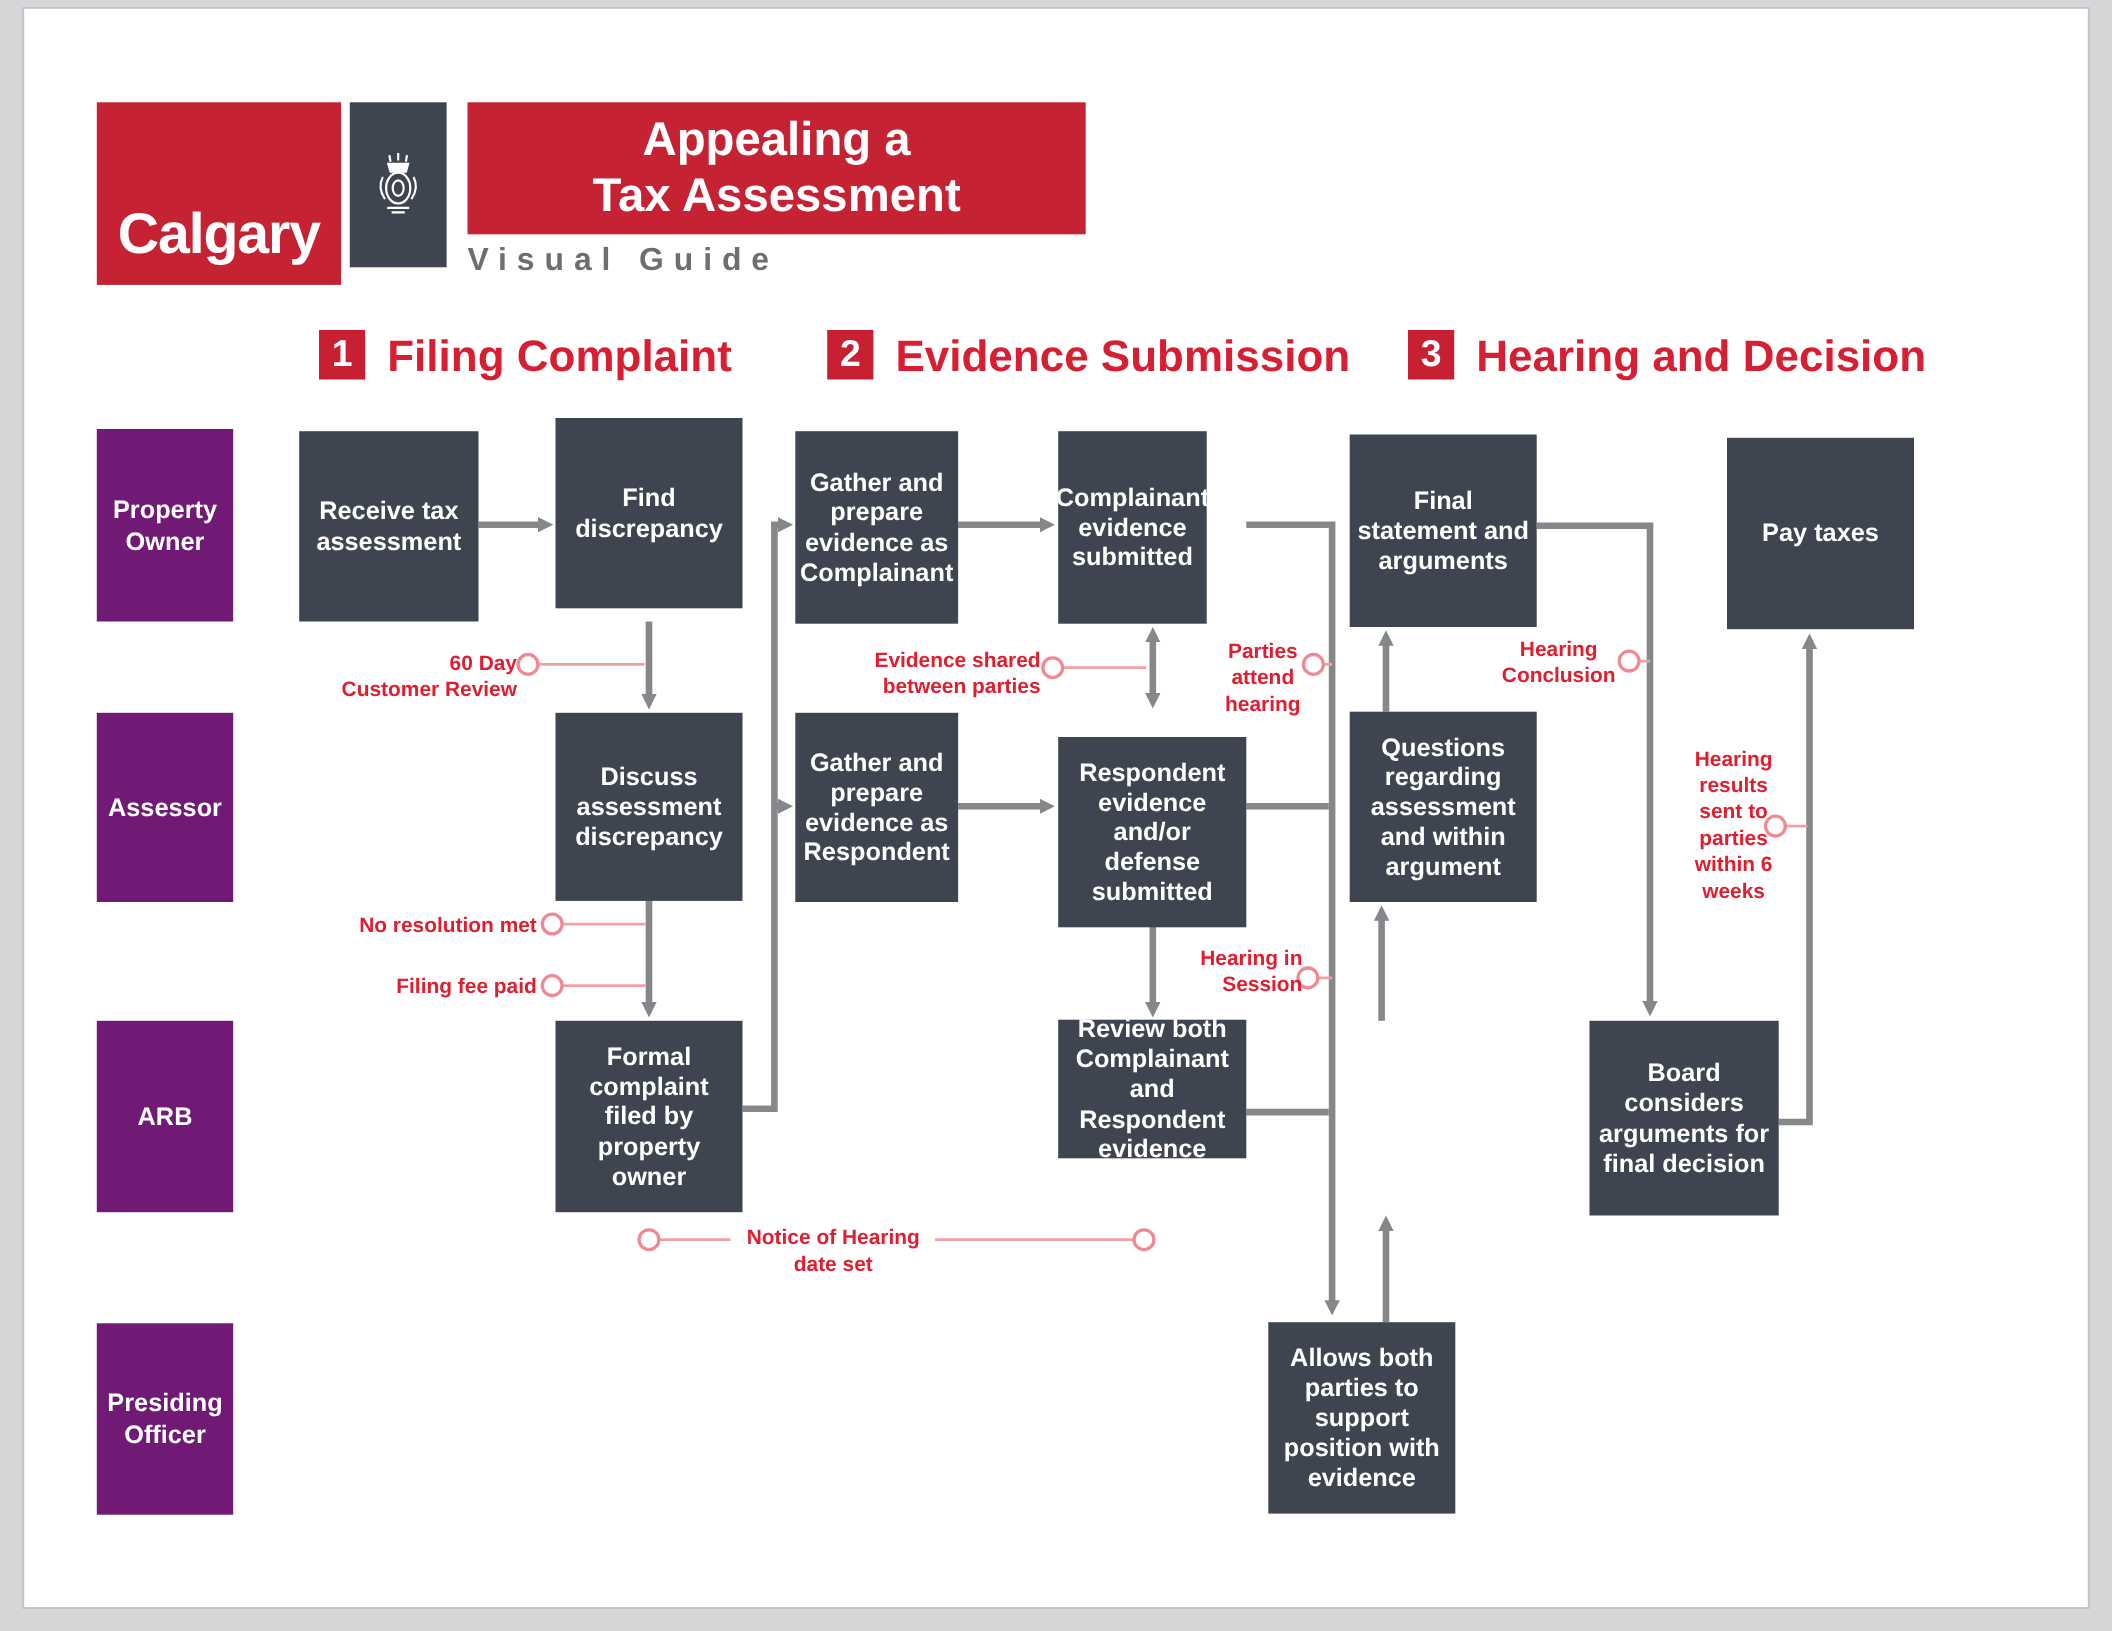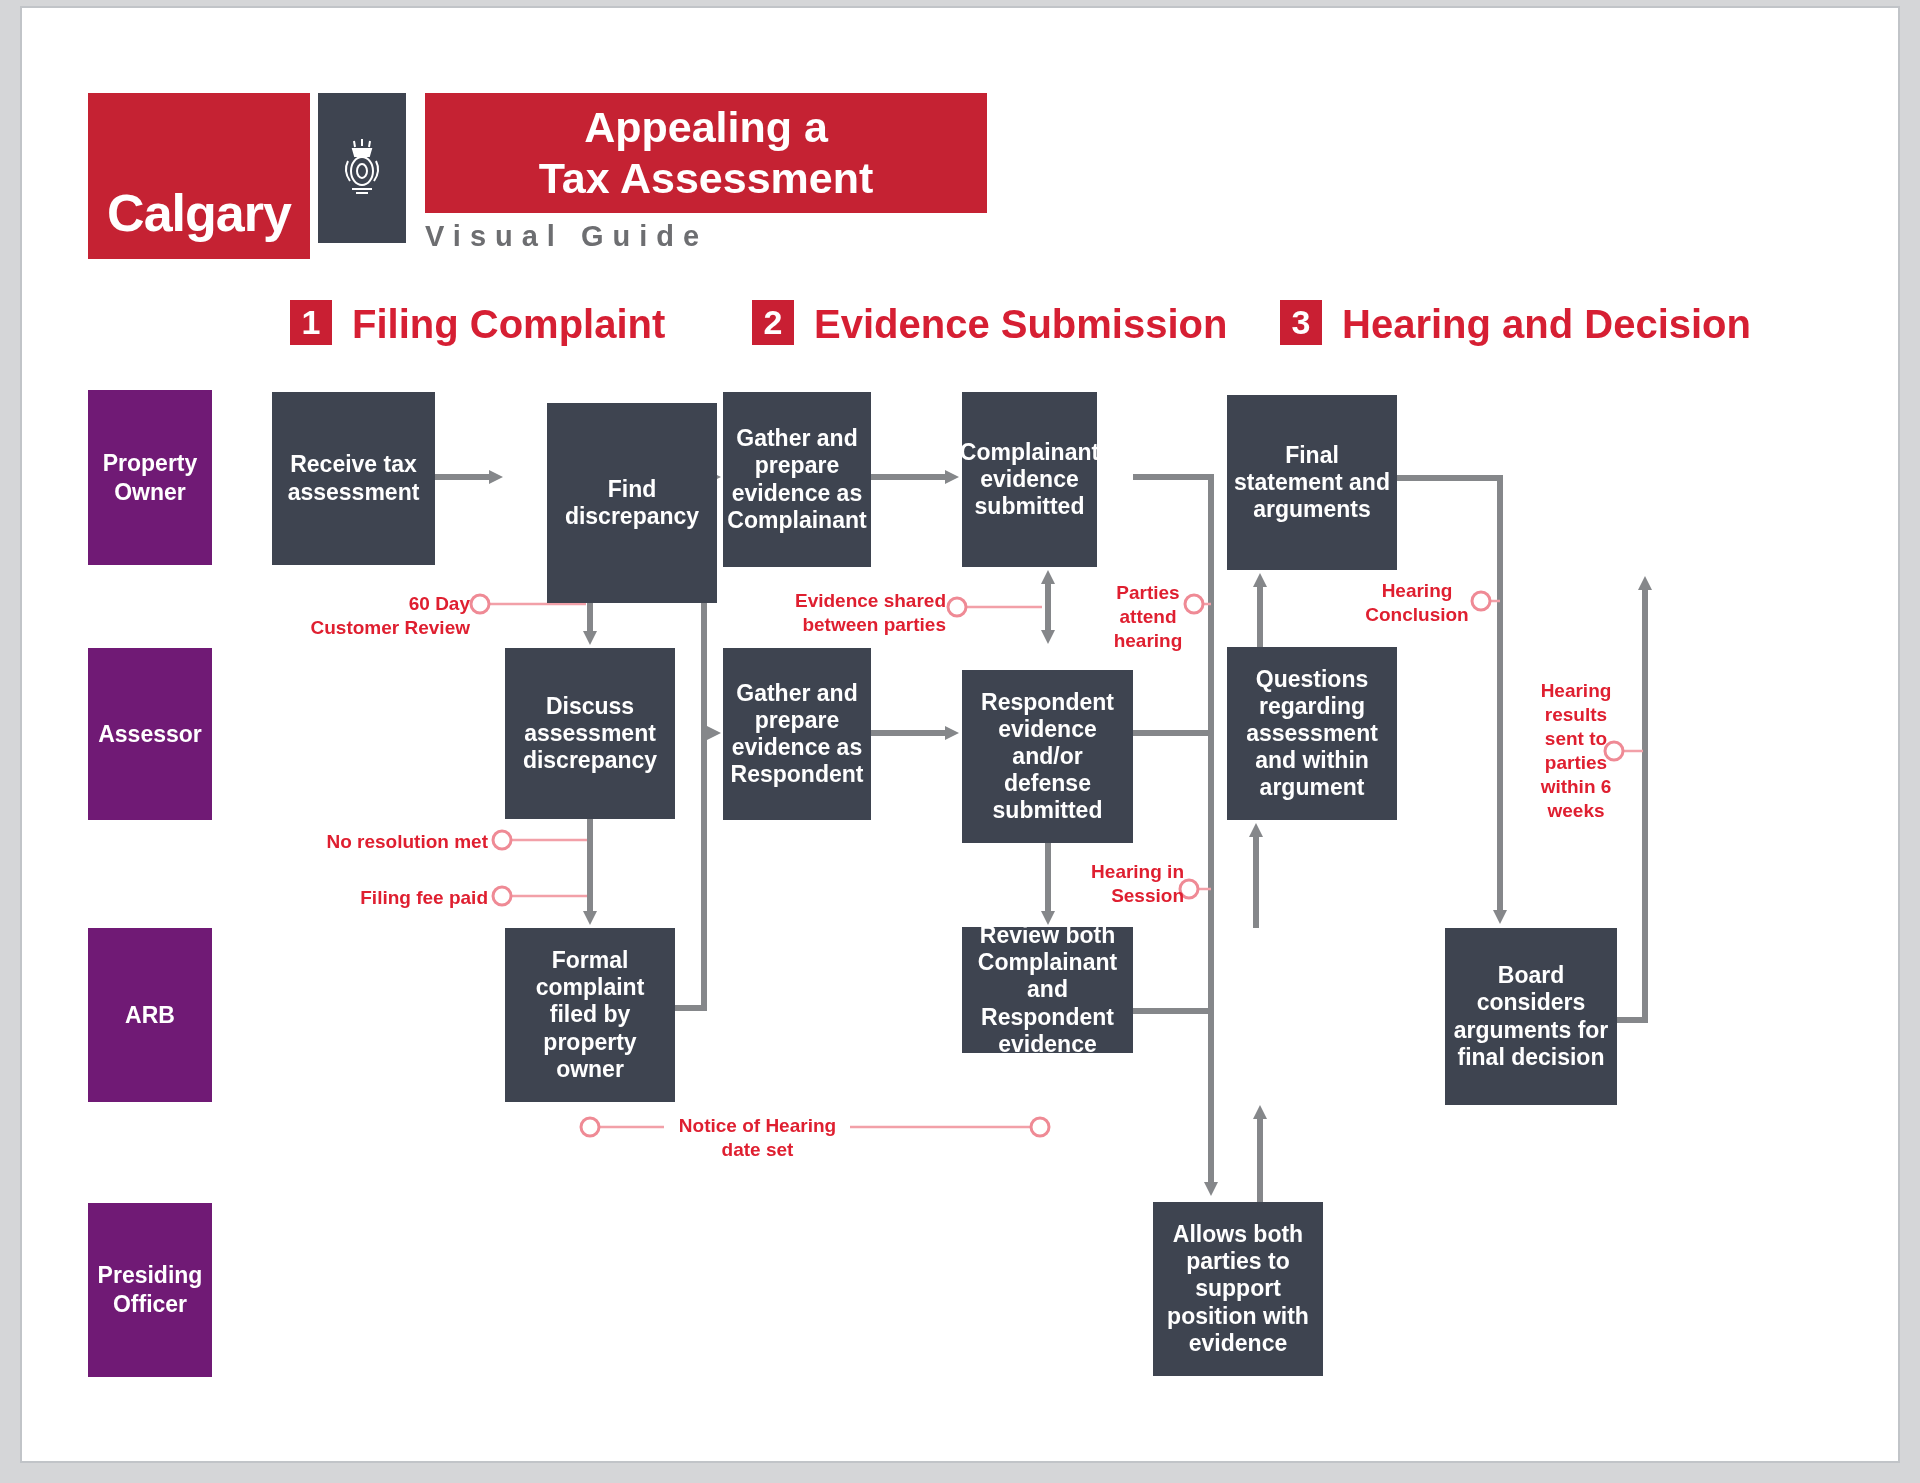"Find discrepancy" div.abs { height: 200px -> 173px; margin-left: 42px -> none; top: 403px -> 380px }
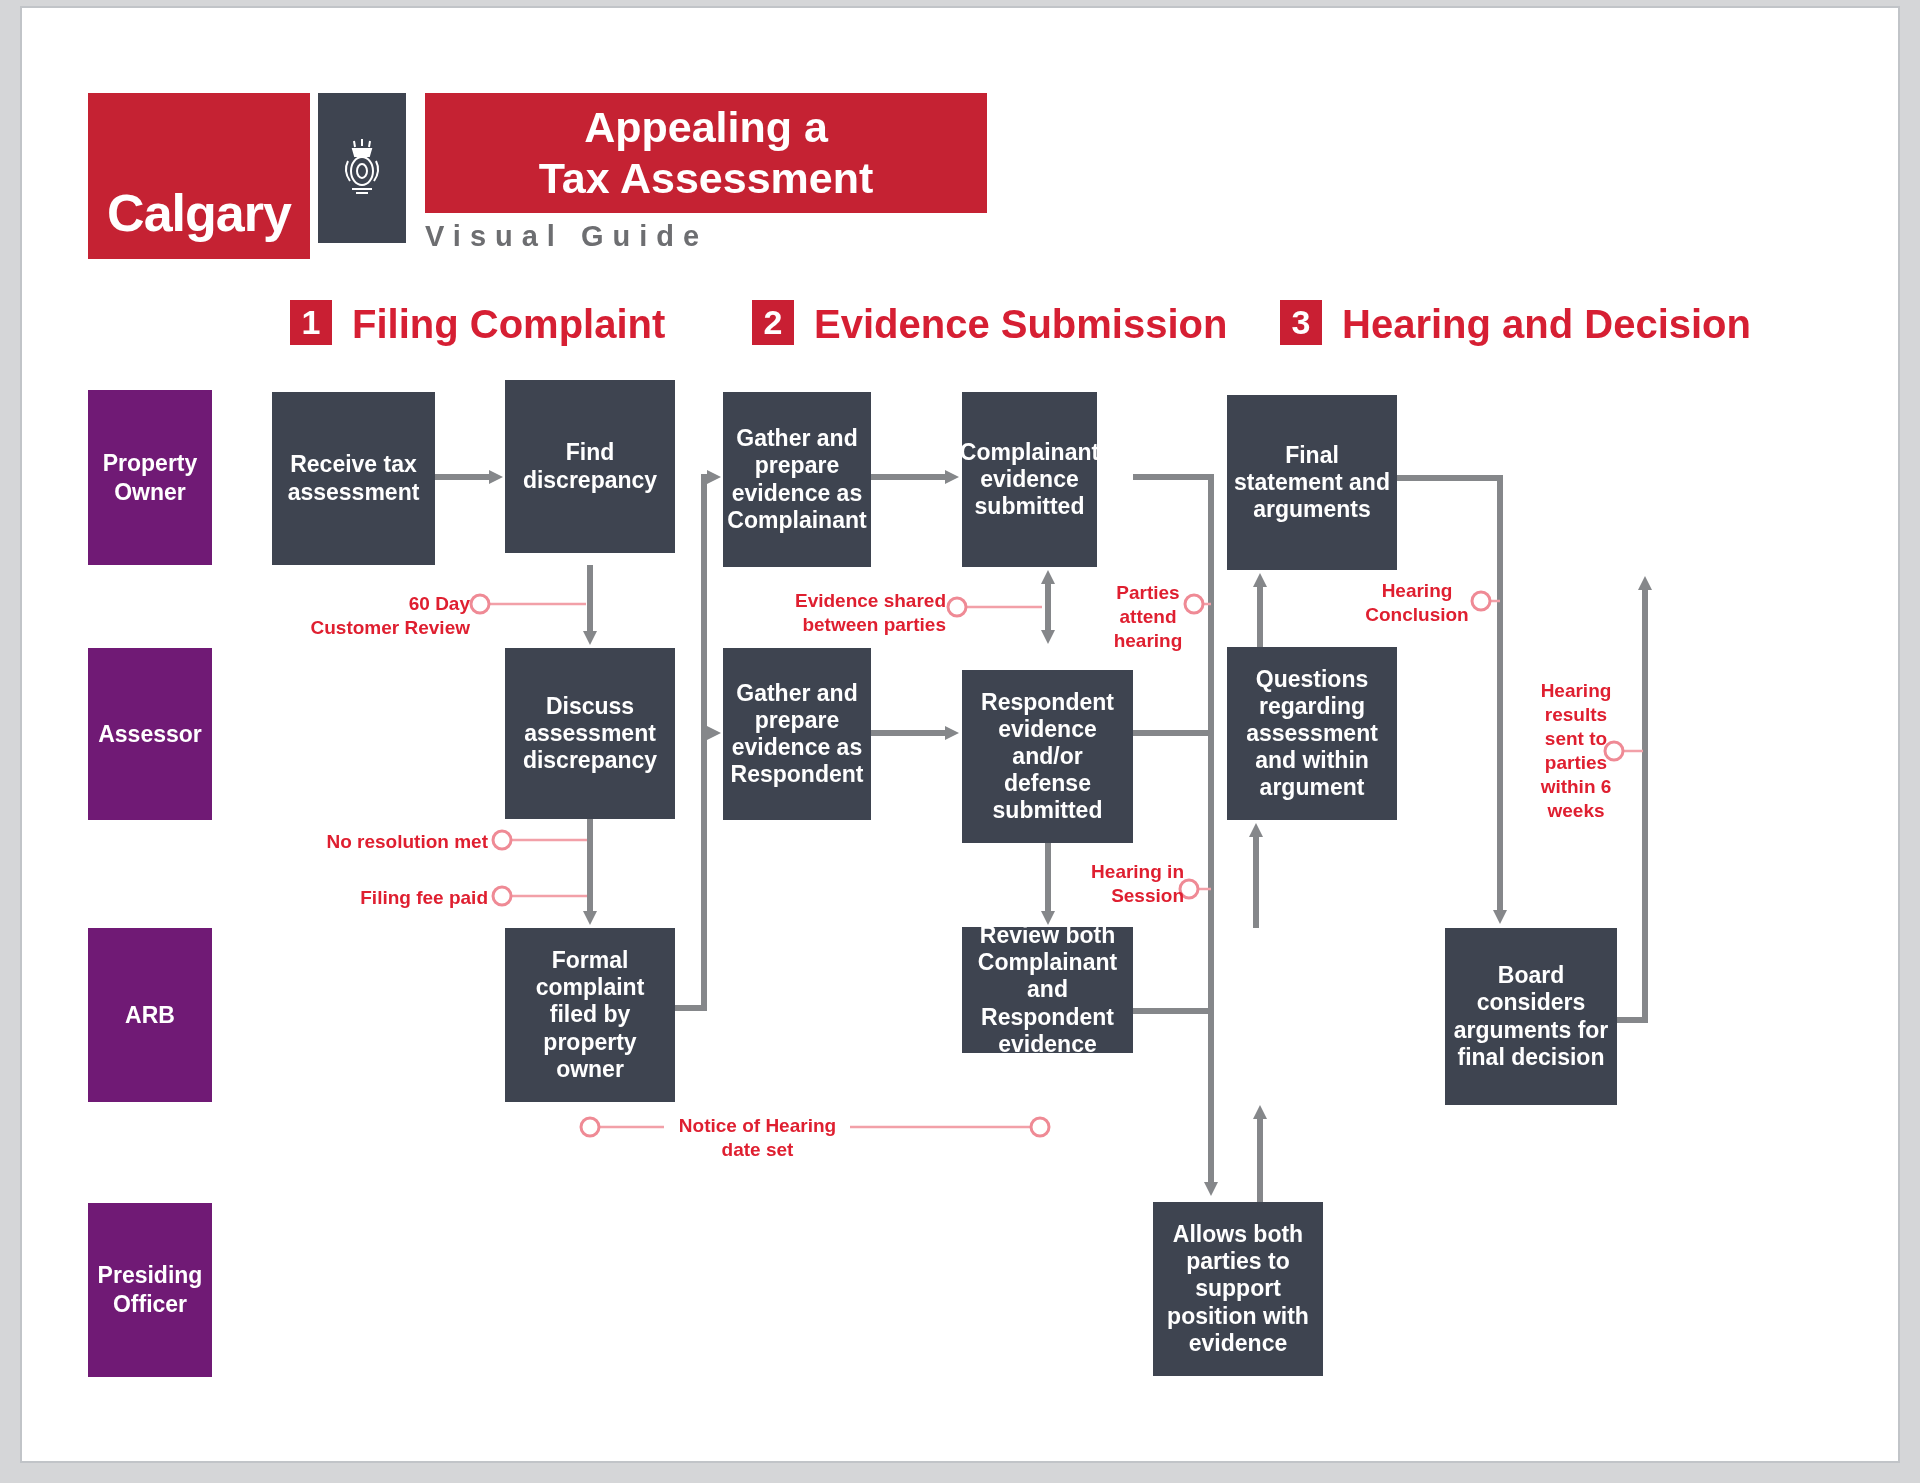"Pay taxes" div.abs { html: none -> <div>Pay taxes</div> }
